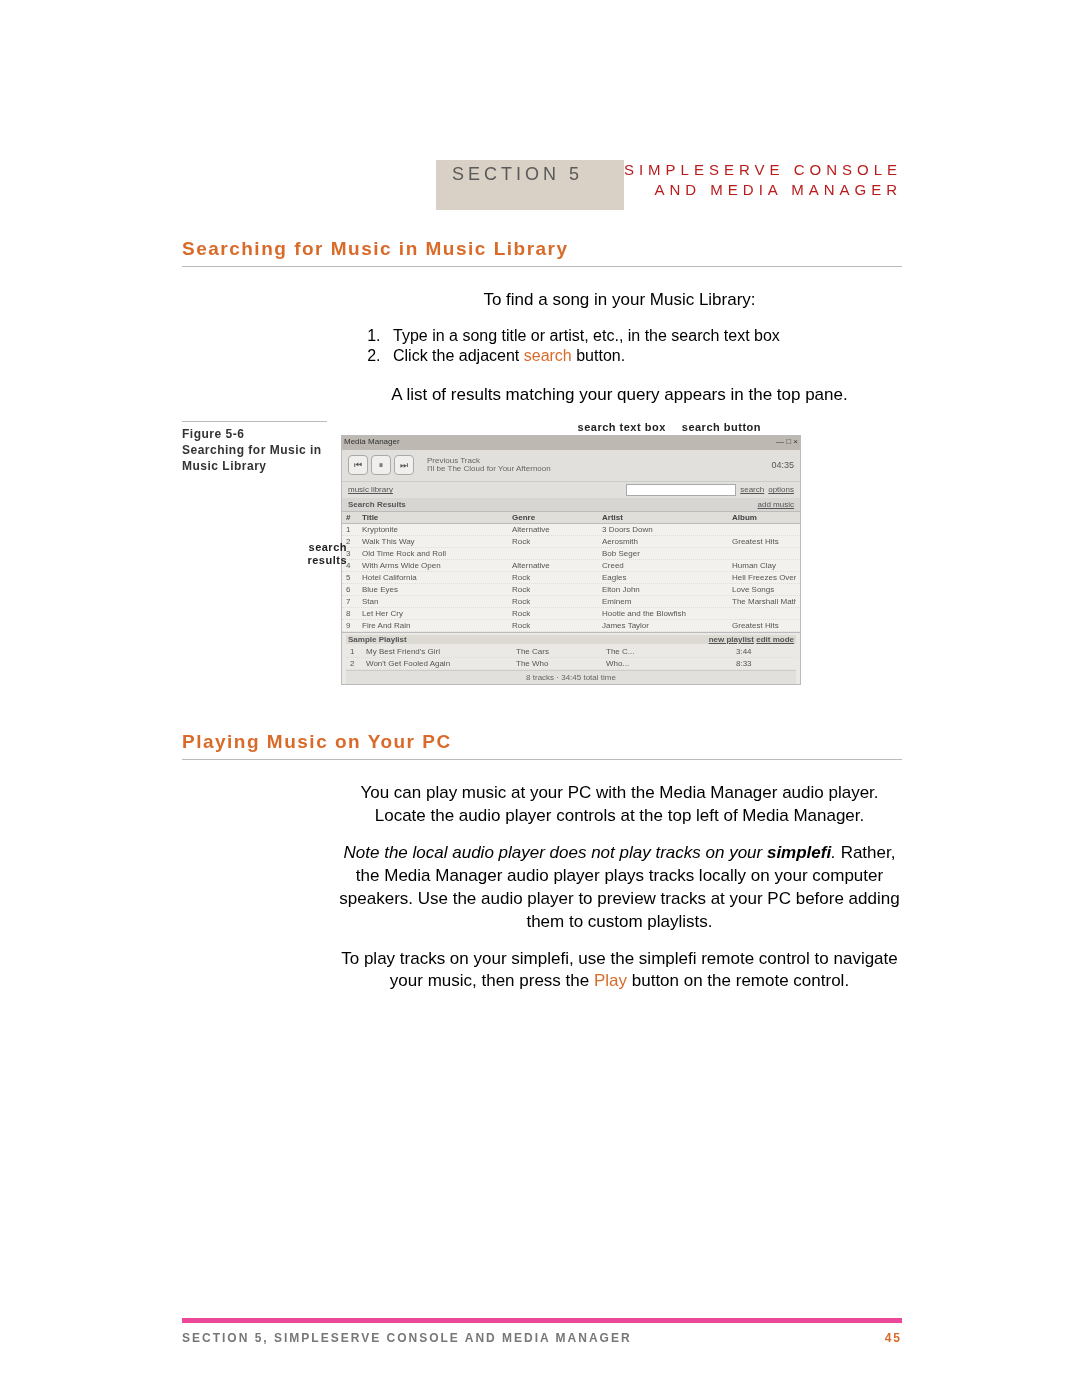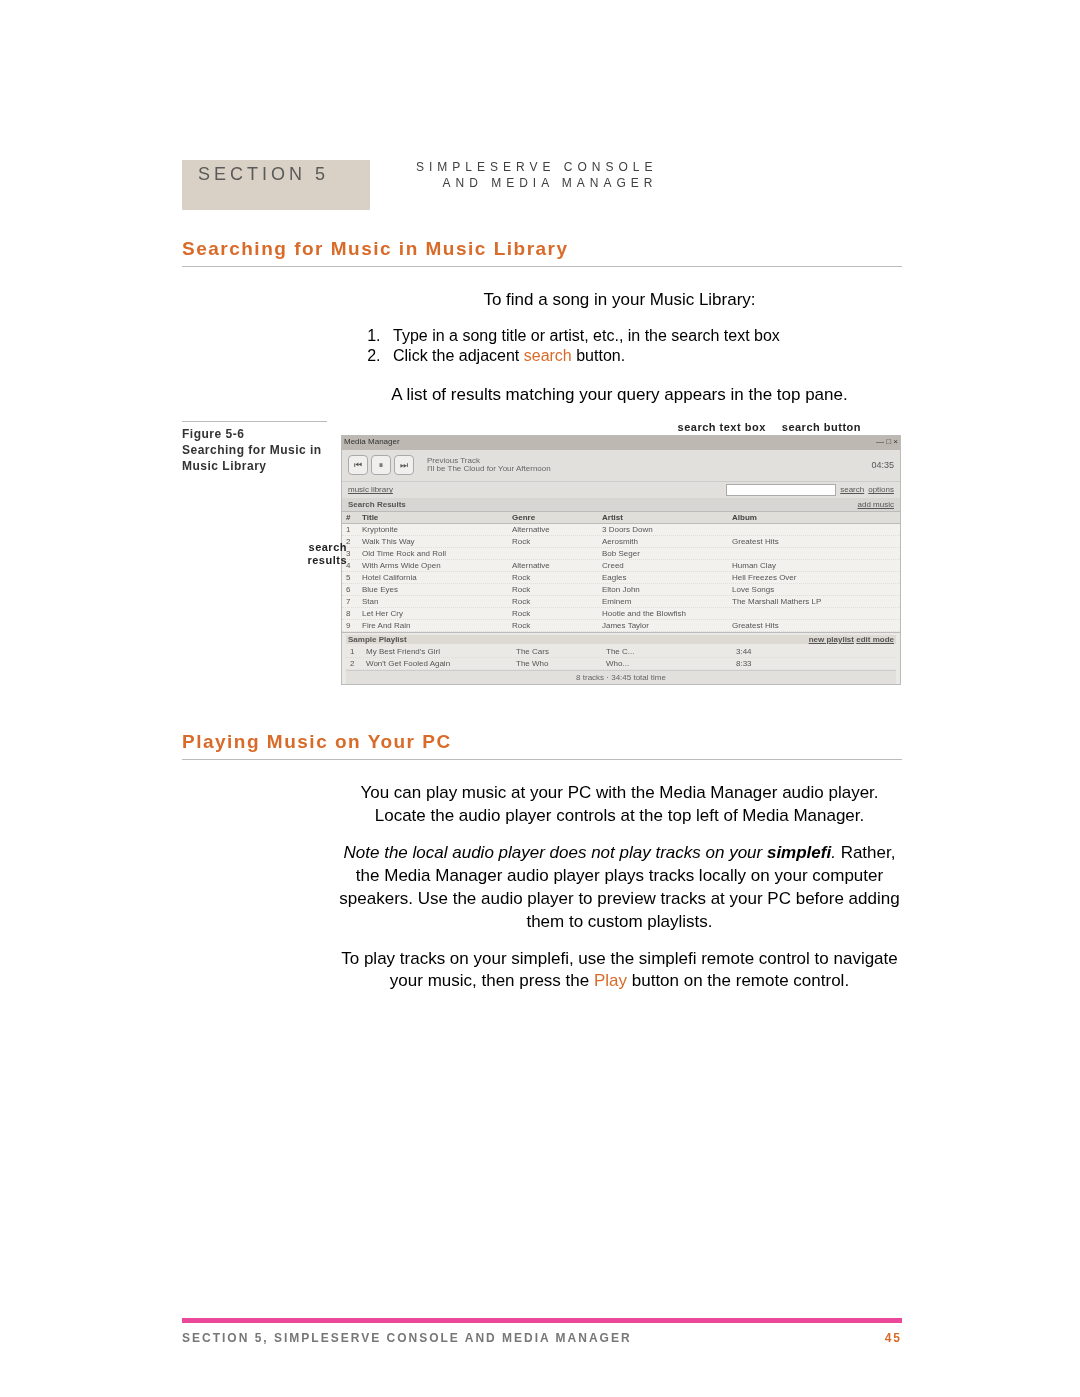"SECTION 5" .header-row { gap: 46px -> none; justify-content: flex-start -> flex-end }
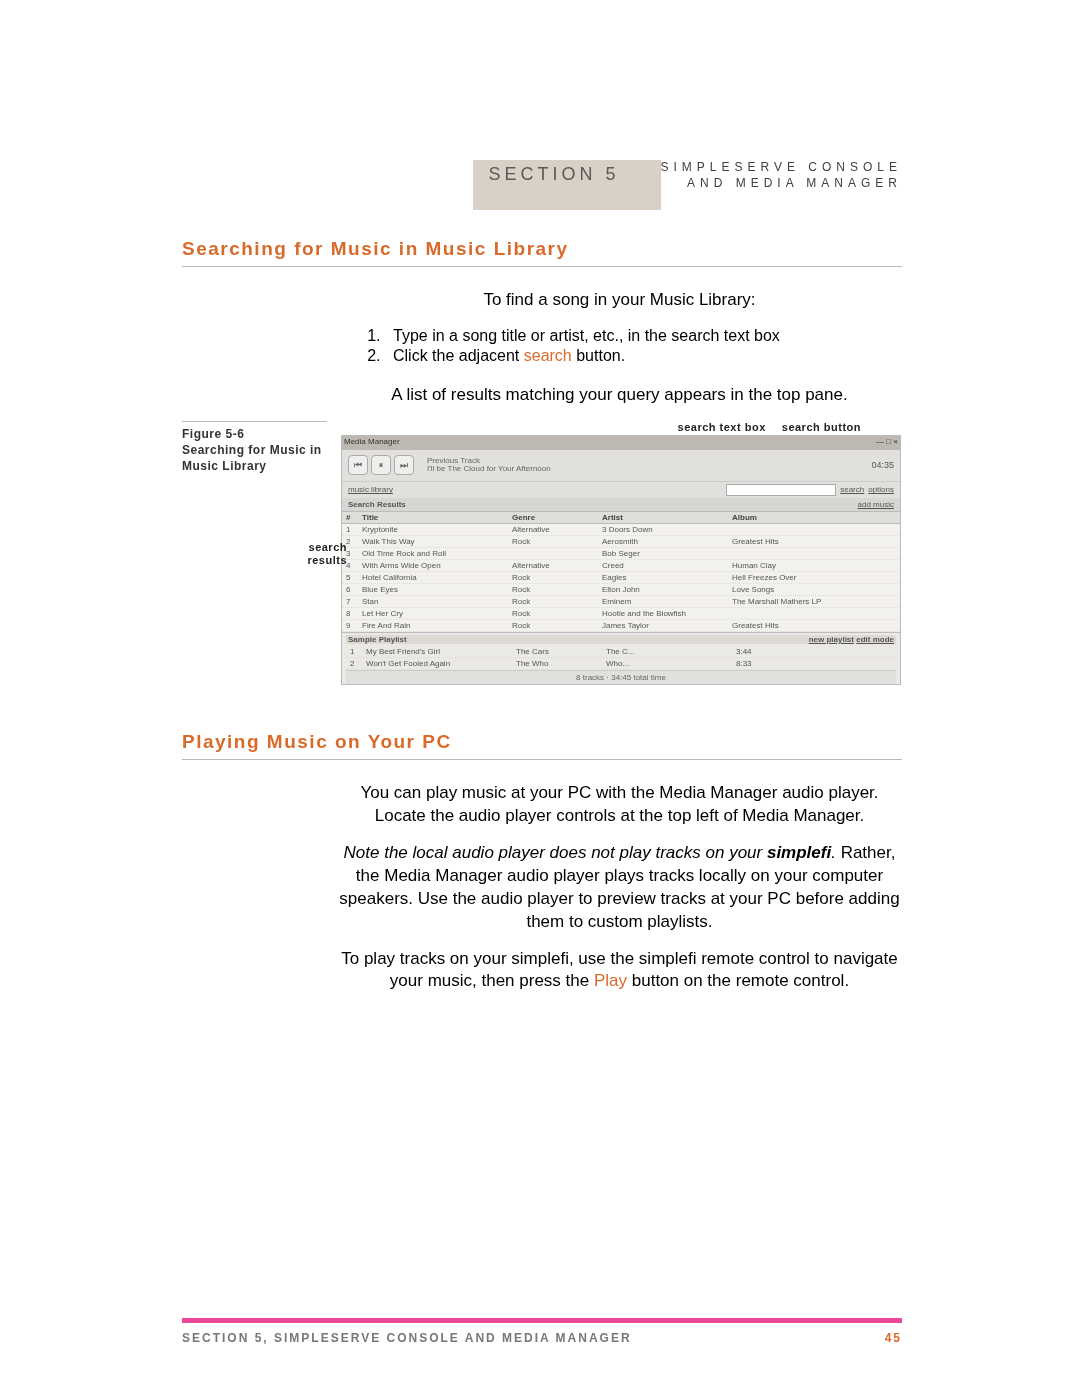"SIMPLESERVE CONSOLE" .header-title { color: #404040 -> #b91c1c; font-size: 12px -> 15px }
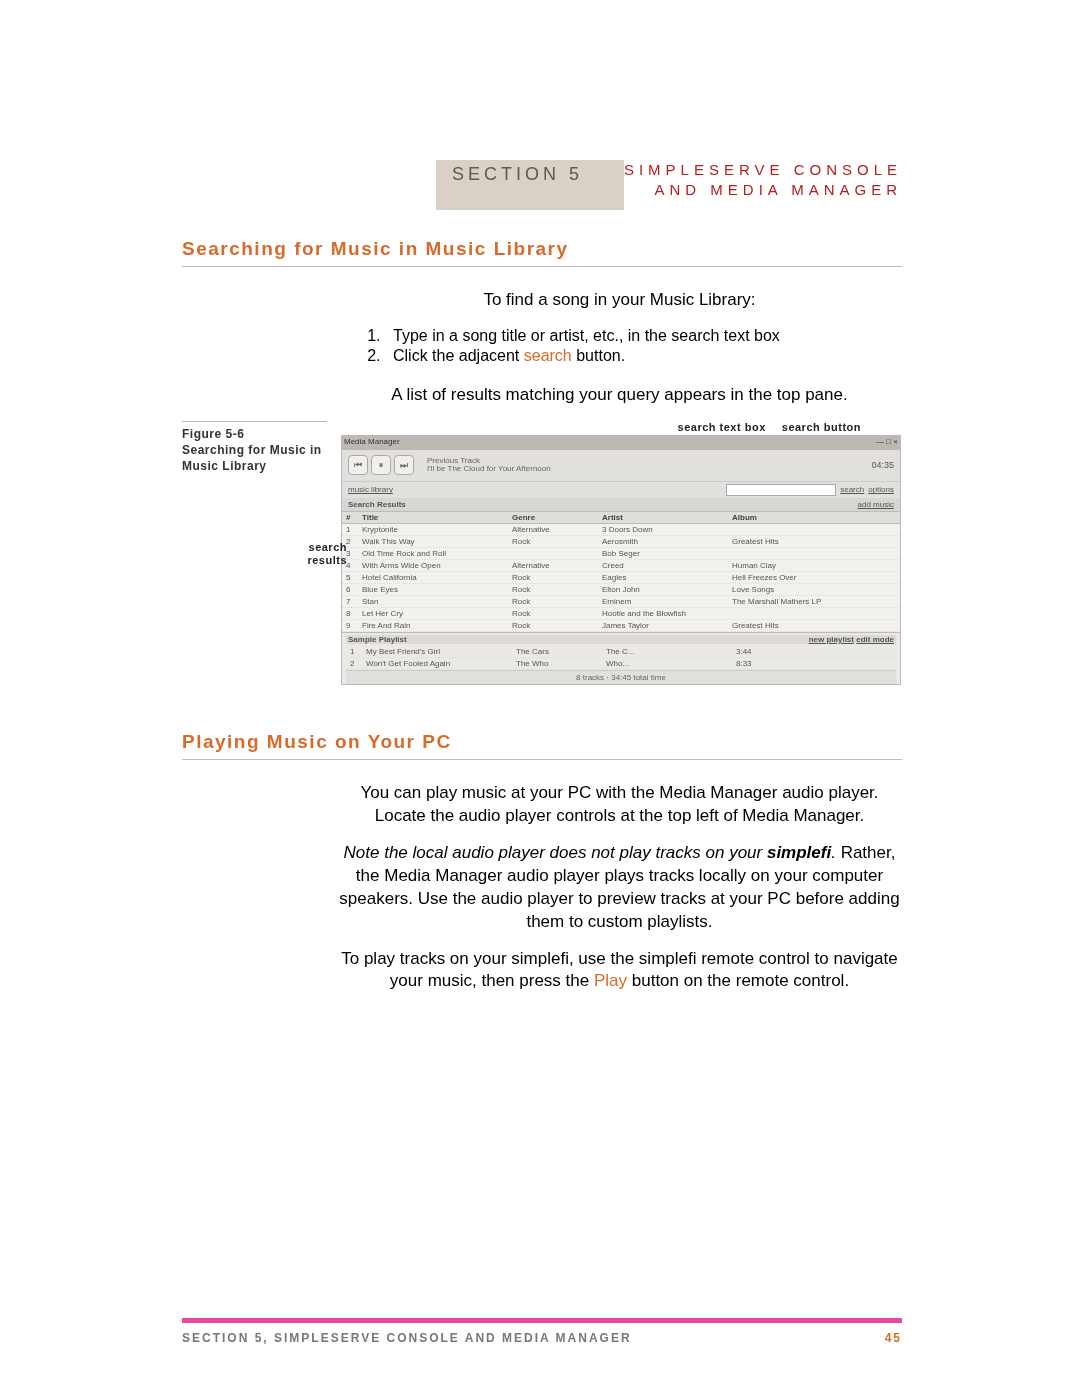"search text box" .screenshot-wrap { width: 560px -> 460px }
